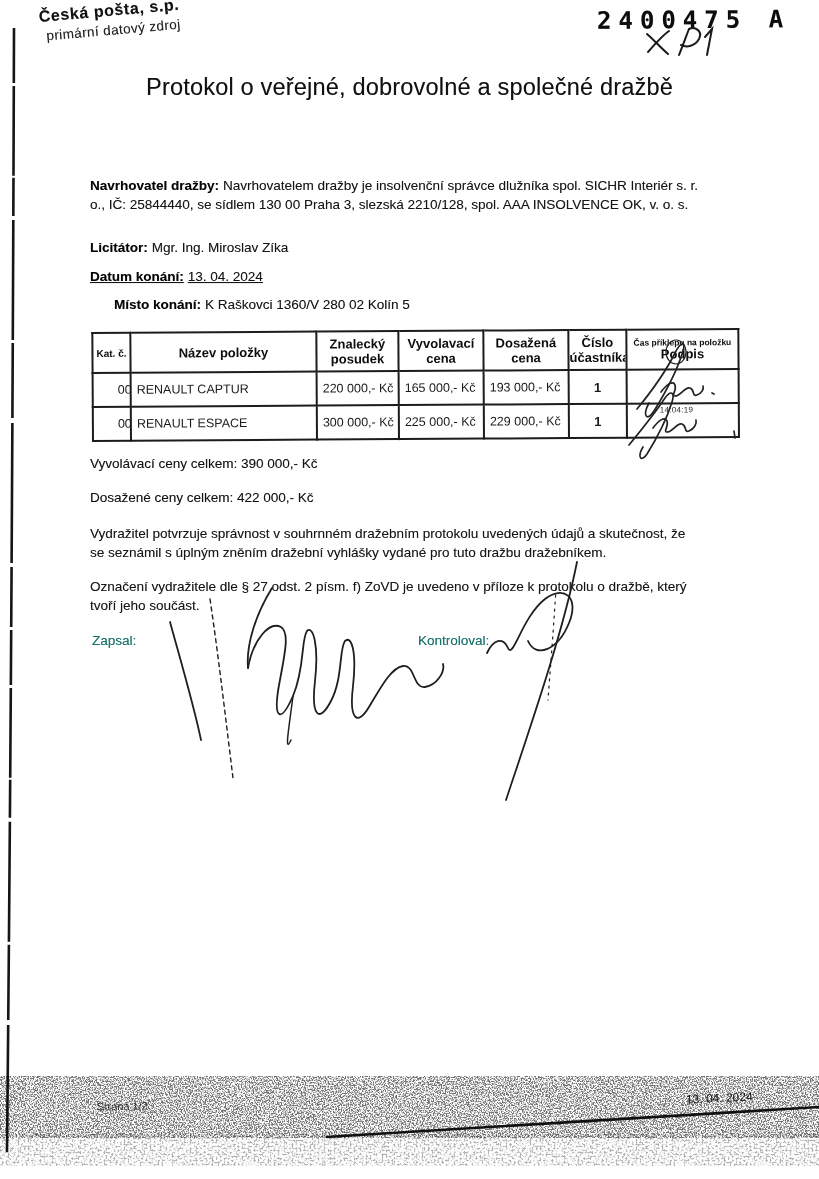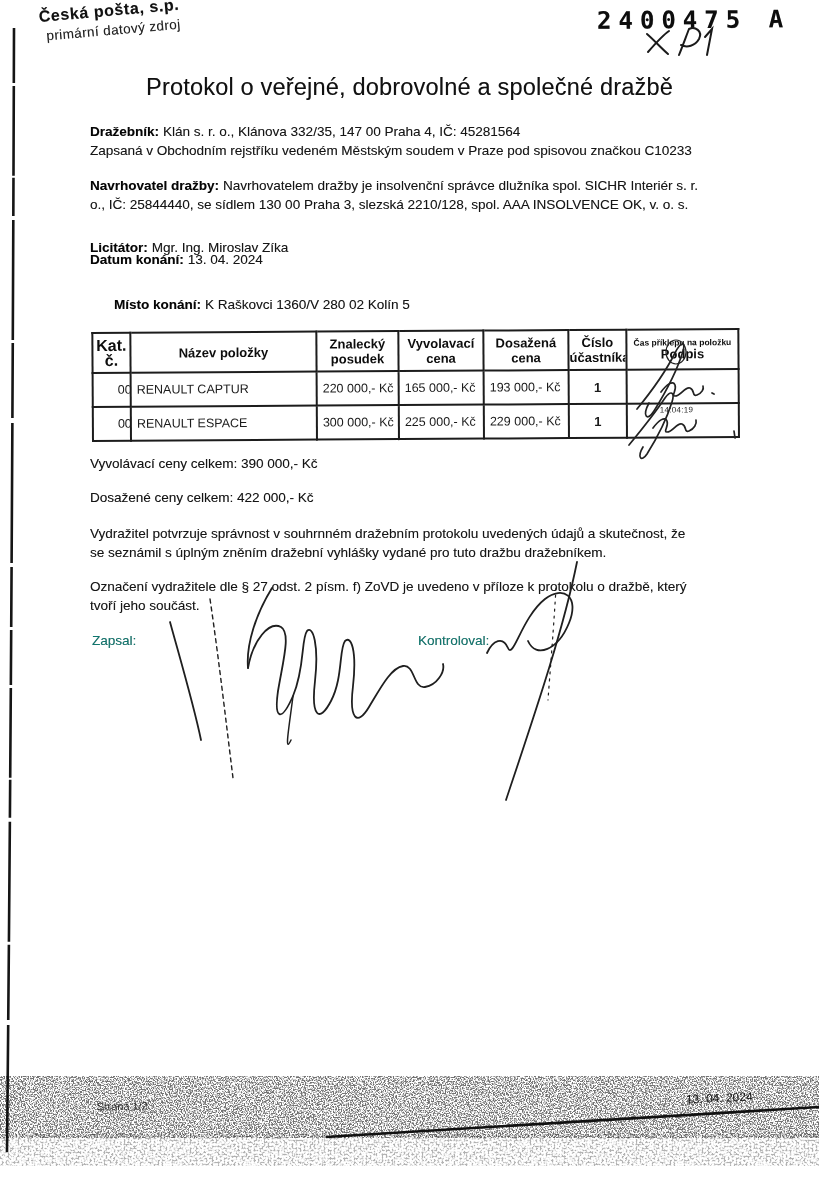"Dražebník: Klán s. r. o.," div.abs { html: <div> <div><b>Dražebník:</b><span>Klán s. r. o., Klánova 332/35, 147 00 Praha 4, IČ: 45281564</span></div> <div>Zapsaná v Obchodním rejstříku vedeném Městským soudem v Praze pod spisovou značkou C10233</div> </div> -> none }
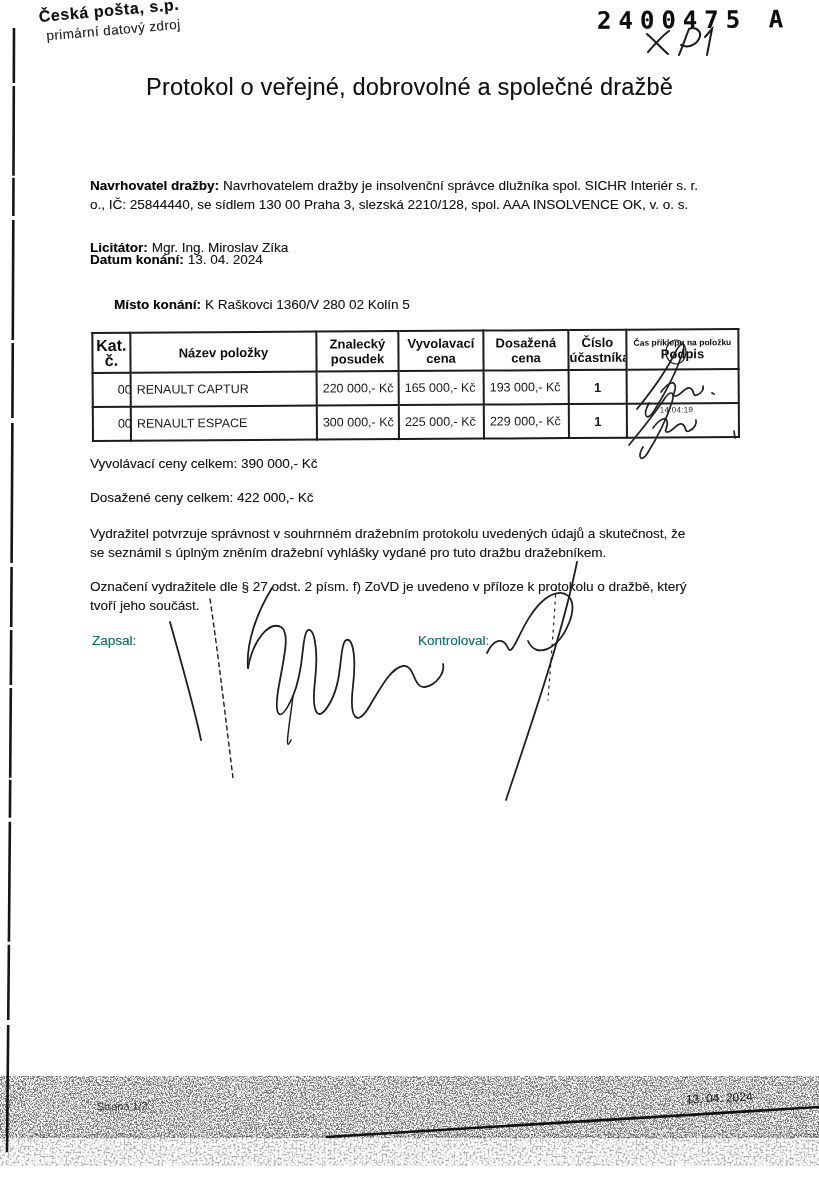"Datum konání: 13. 04. 2024" div.abs { text-decoration: none -> underline; top: 250px -> 267px }
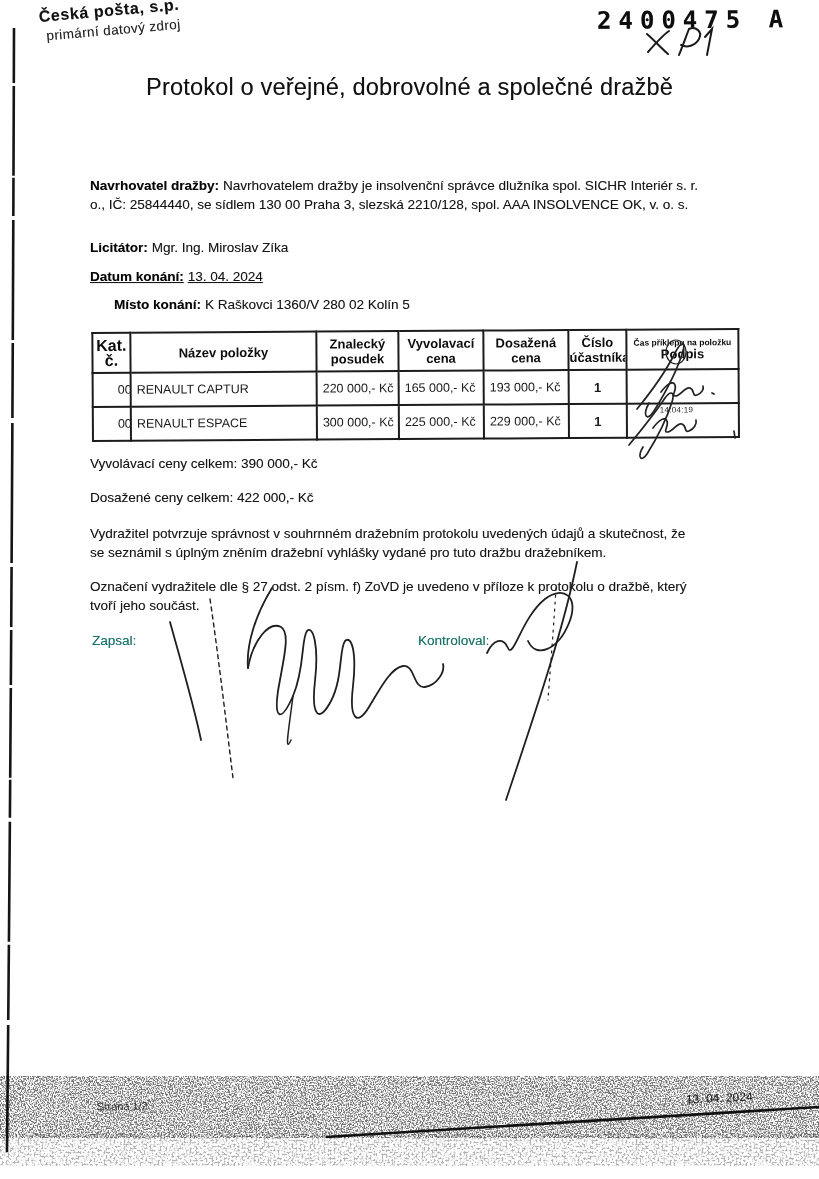"Kat. č." th.h-kat { font-size: 16px -> 10px }
